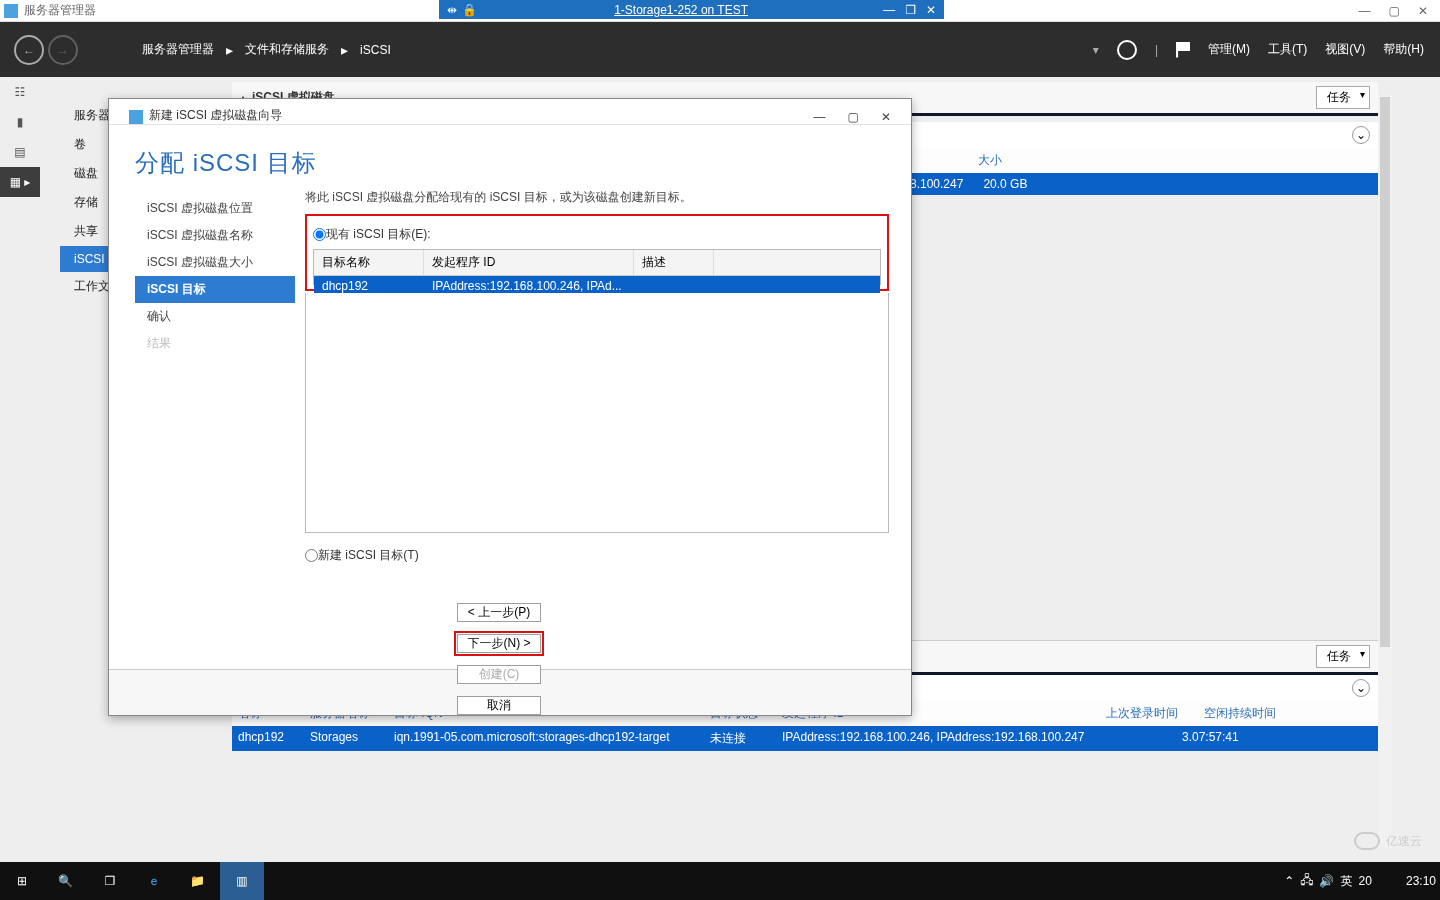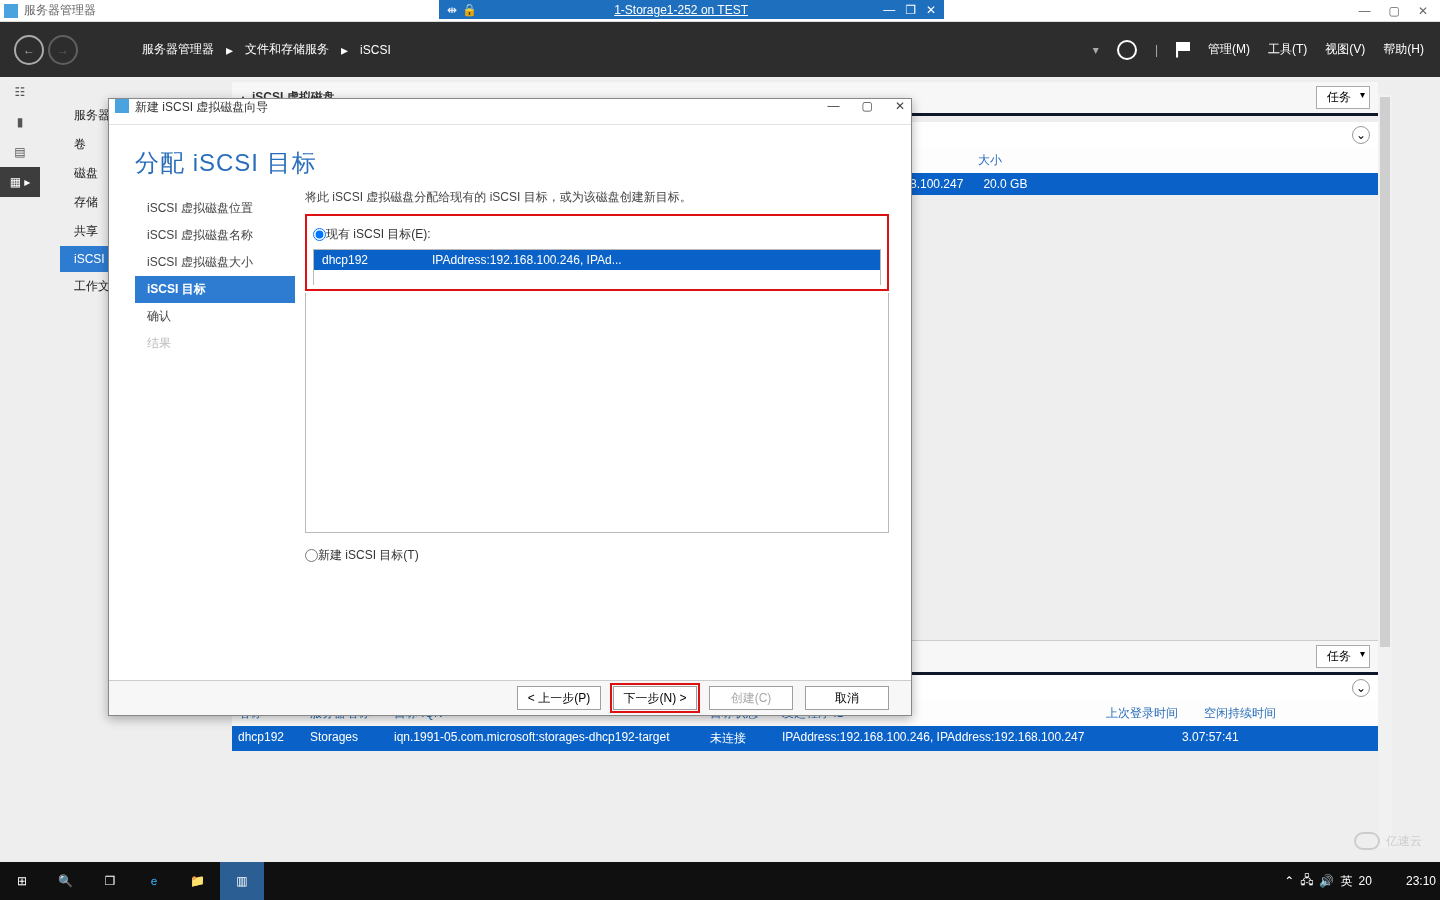"新建 iSCSI 虚拟磁盘向导" .wizard .titlebar { align-items: flex-start -> flex-end; padding: 0 6px -> 0 20px }
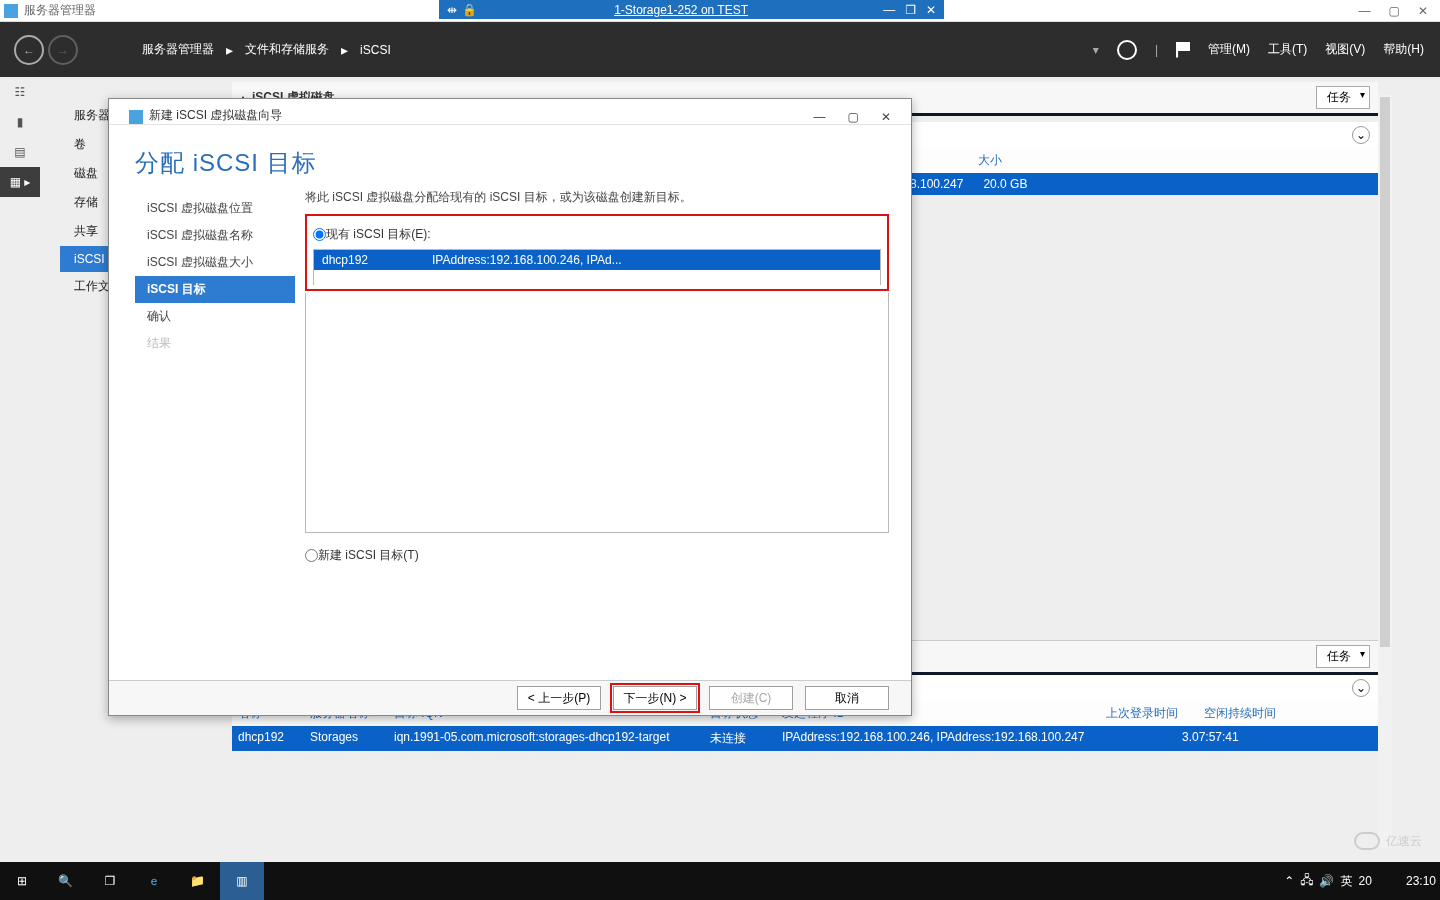"目标名称" div.lh { html: none -> <div> <span>目标名称</span> <span>发起程序 ID</span> <span>描述</span> </div> }
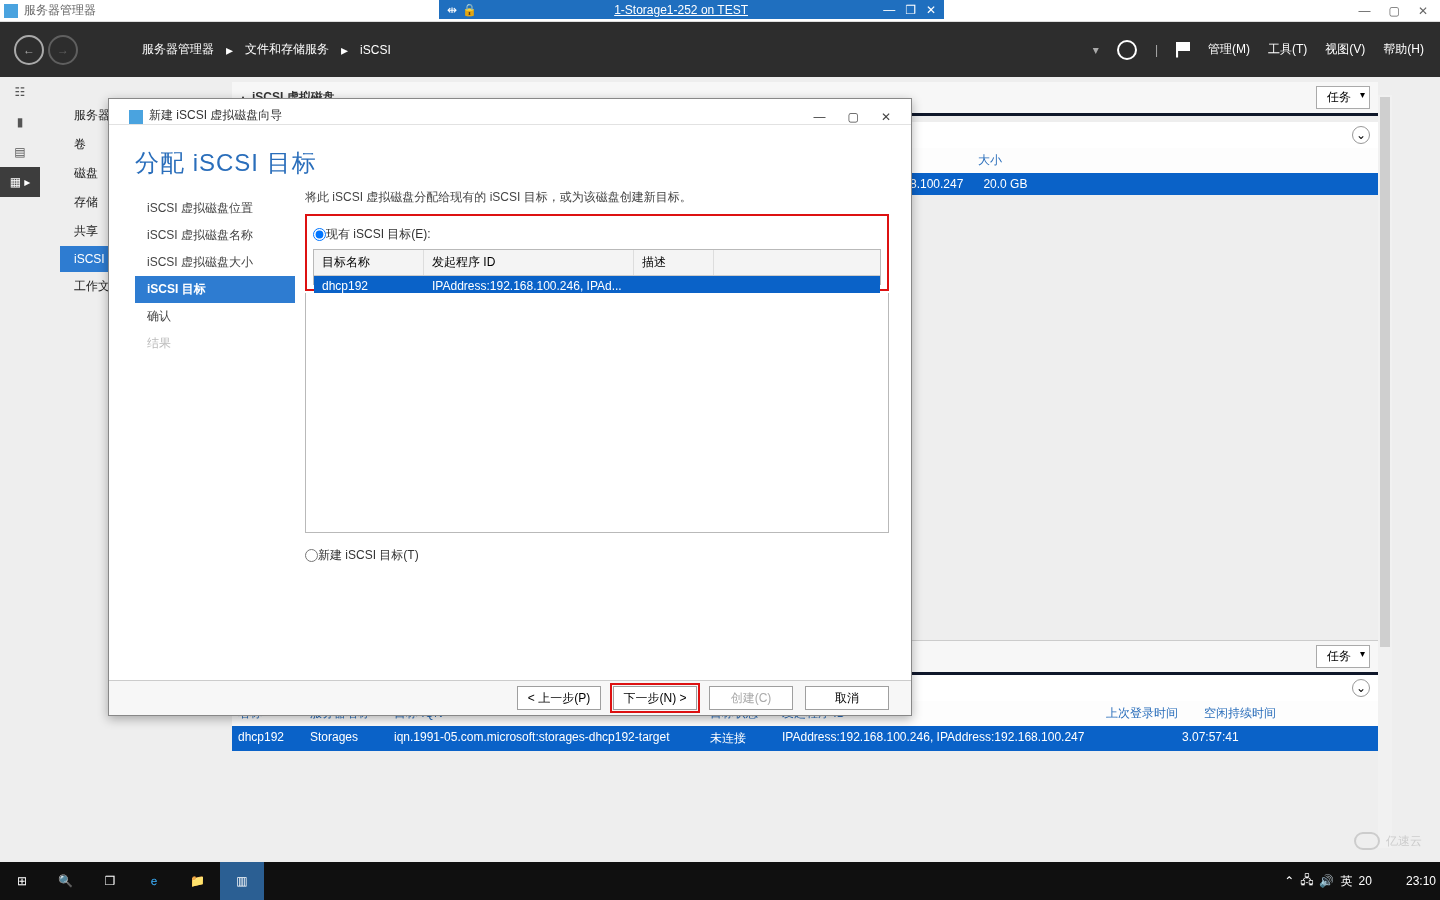"< 上一步(P)" .wizard .footer { flex-direction: none -> column; height: 35px -> 46px }
